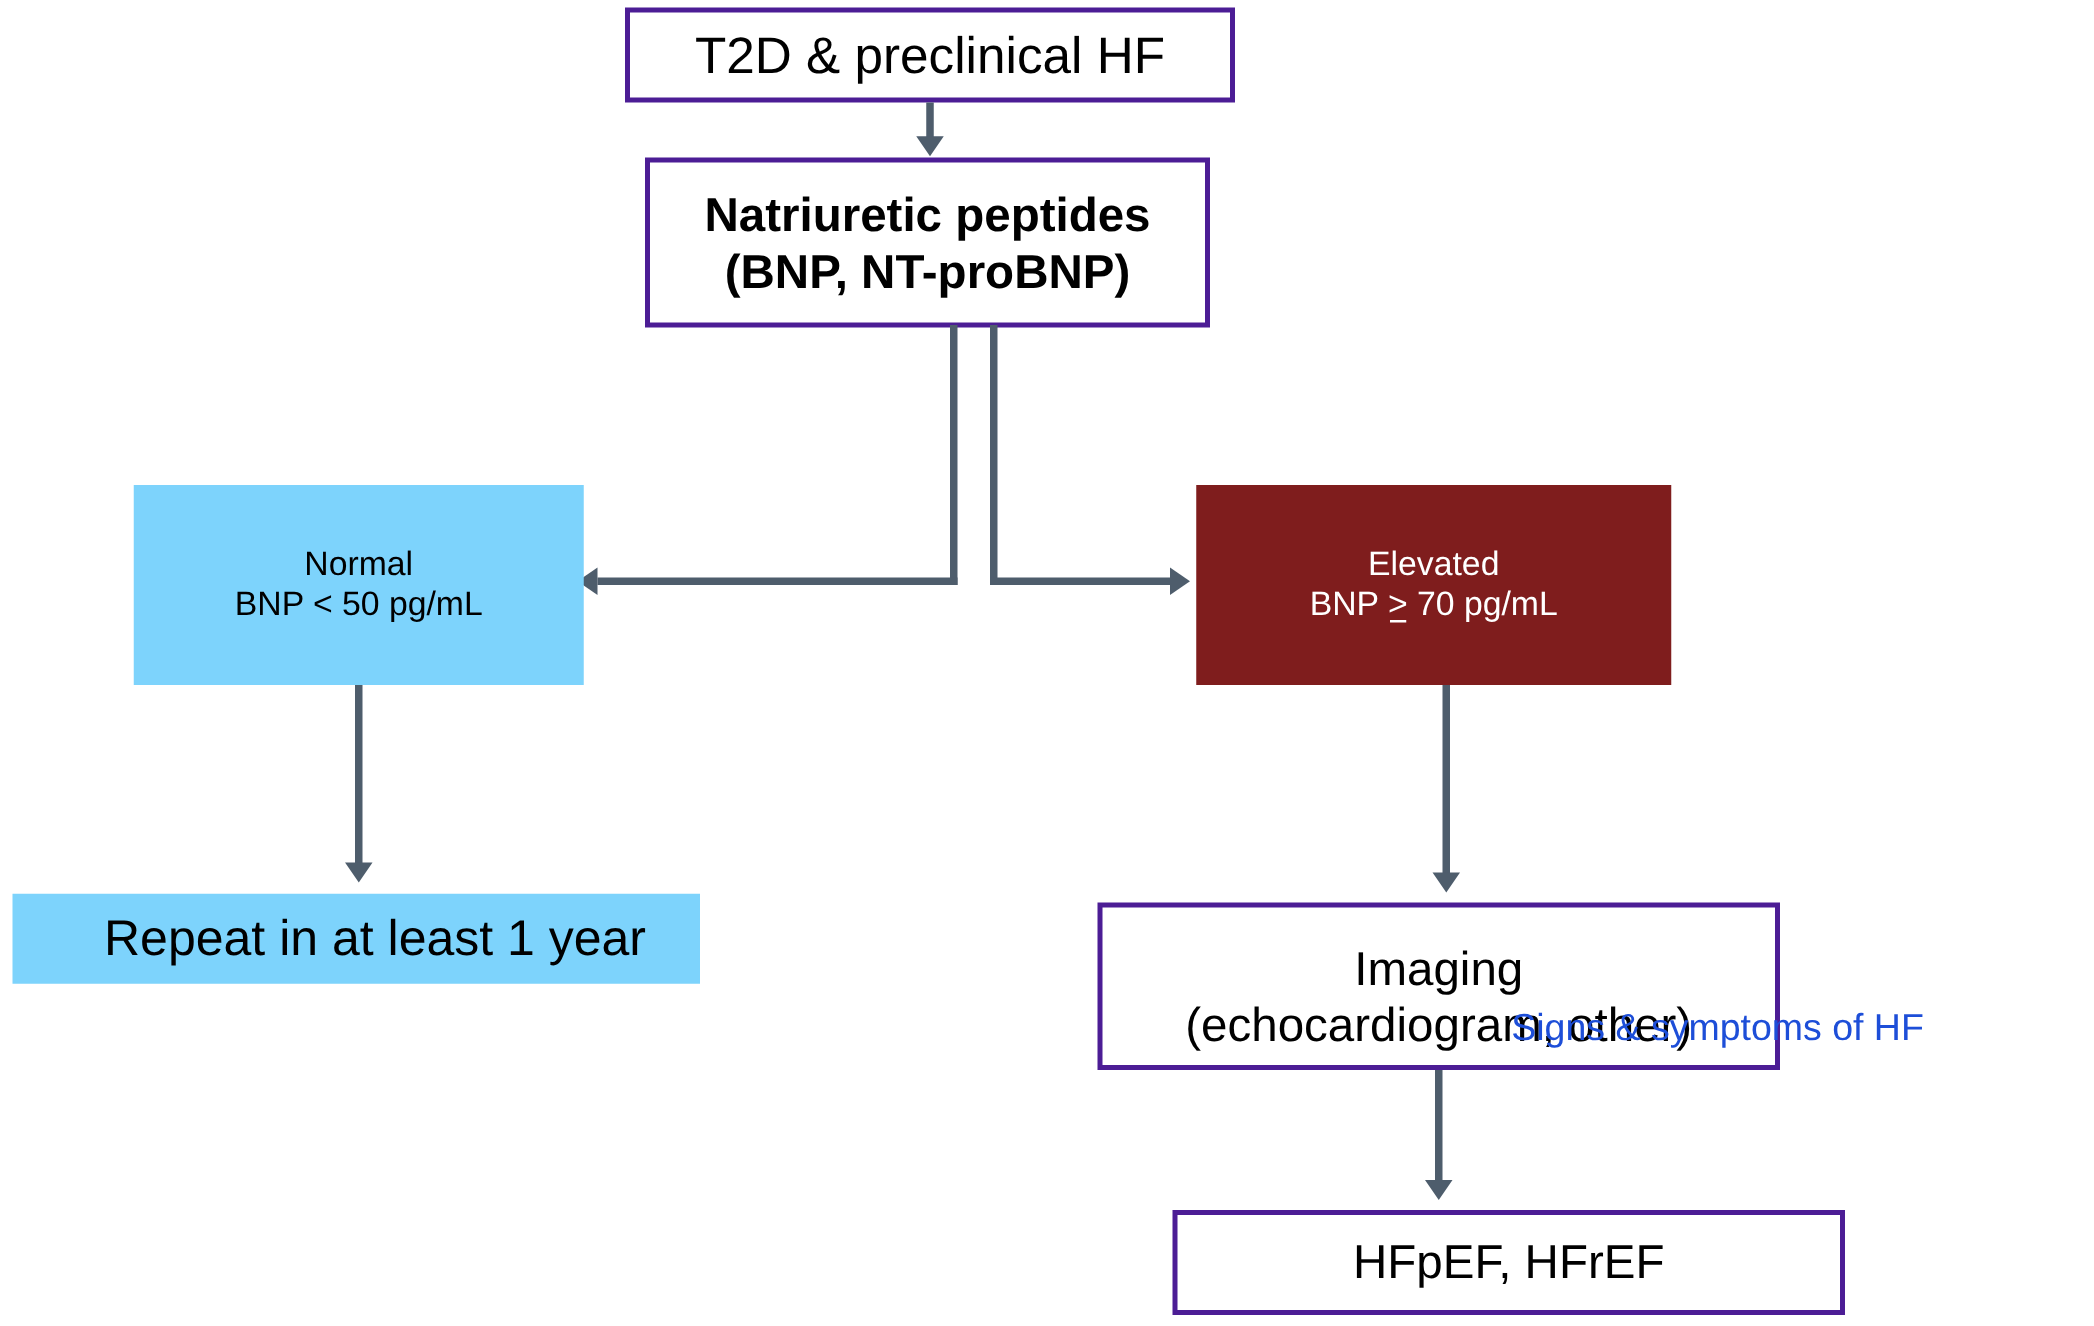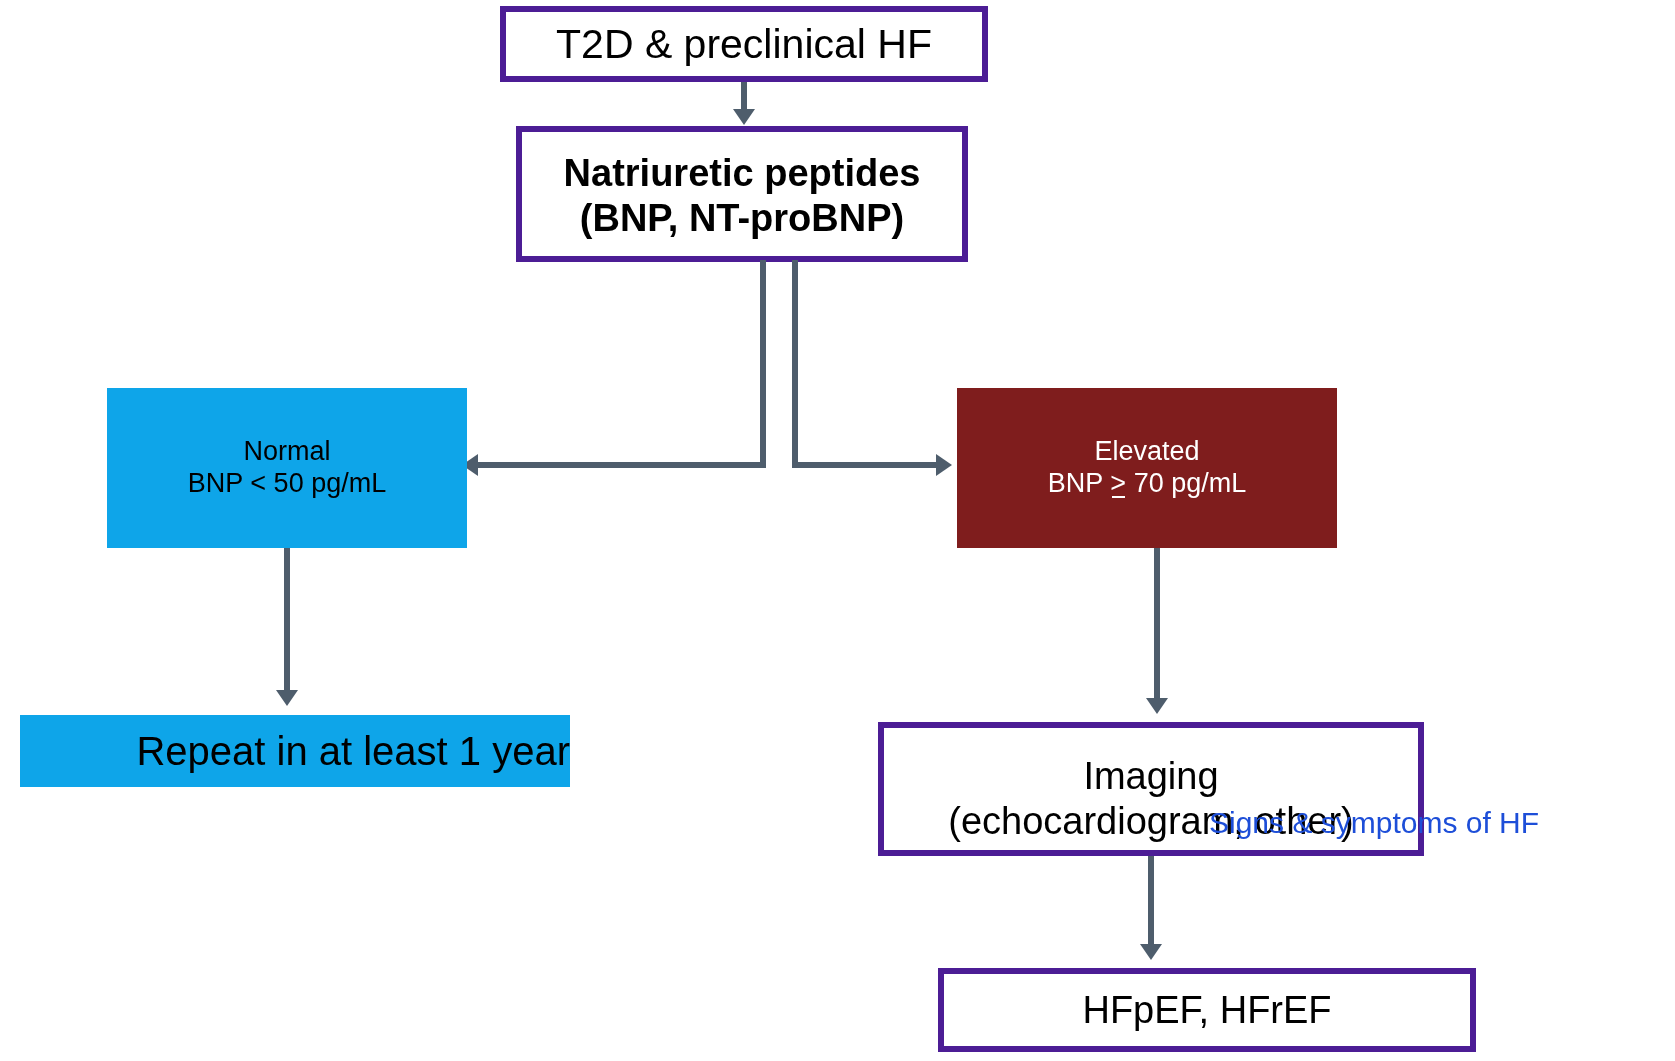"T2D & preclinical HF" .node-outline { border: 6px solid #4c1d95 -> 4px solid #4c1d95 }
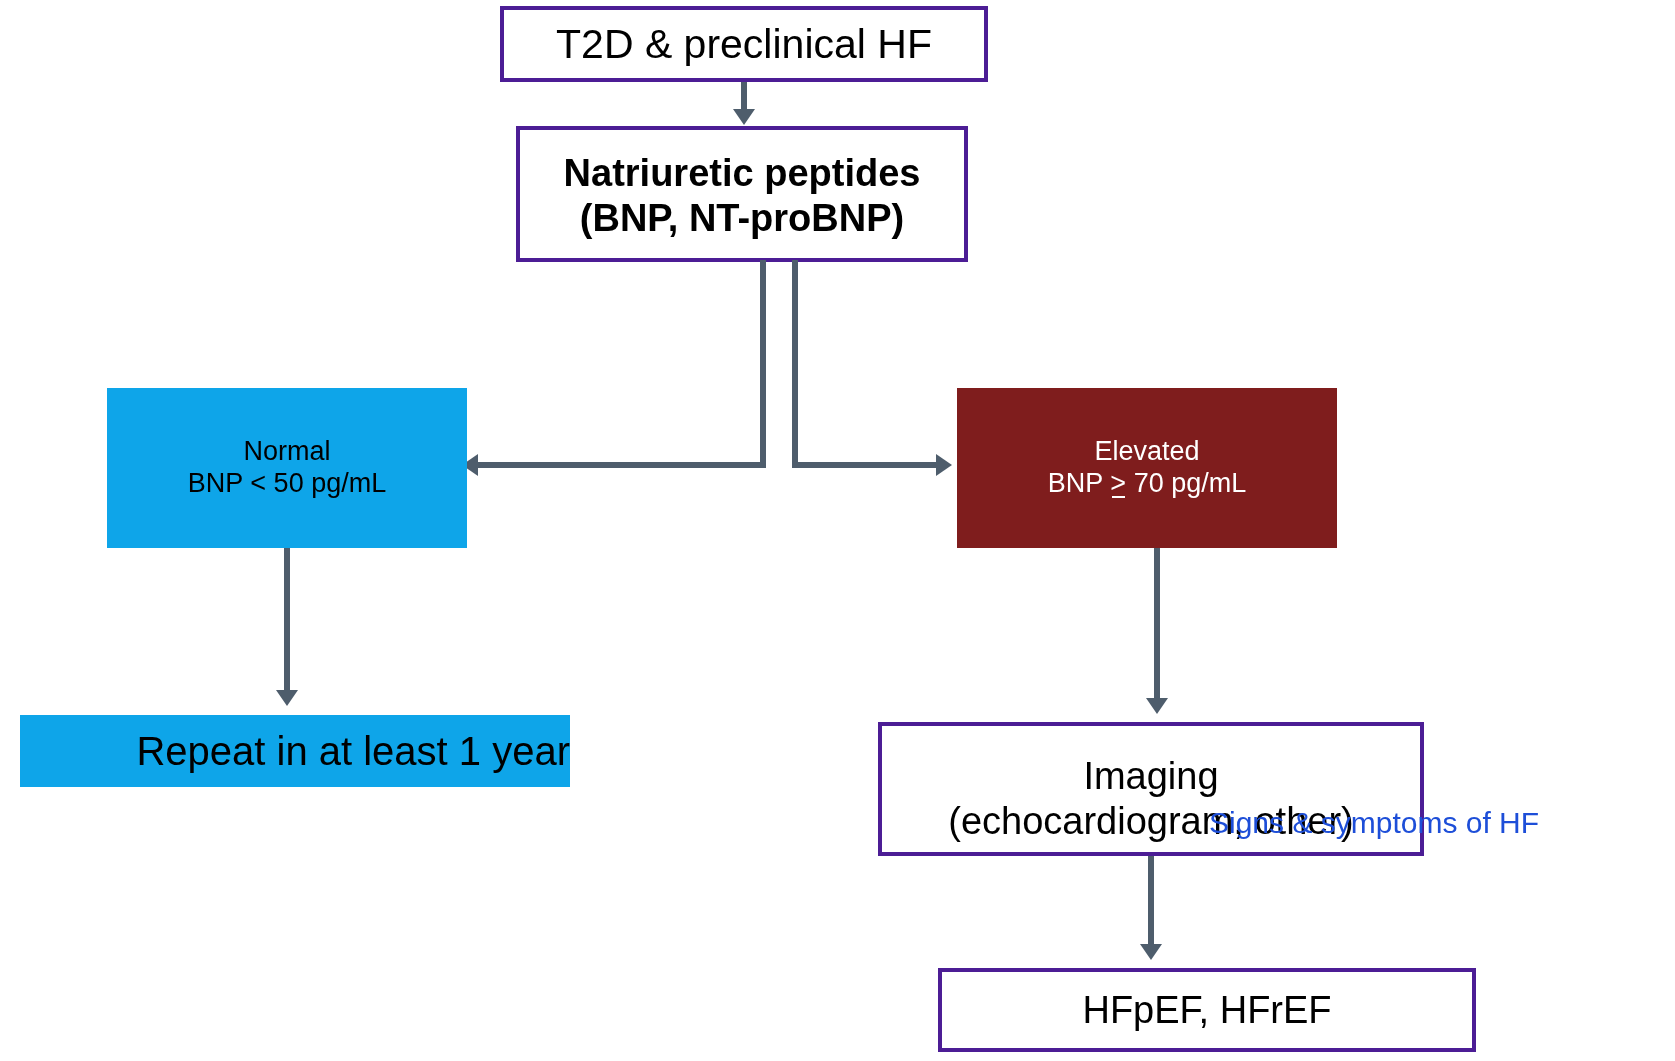"Normal" .node-blue { background: #0ea5e9 -> #7dd3fc }
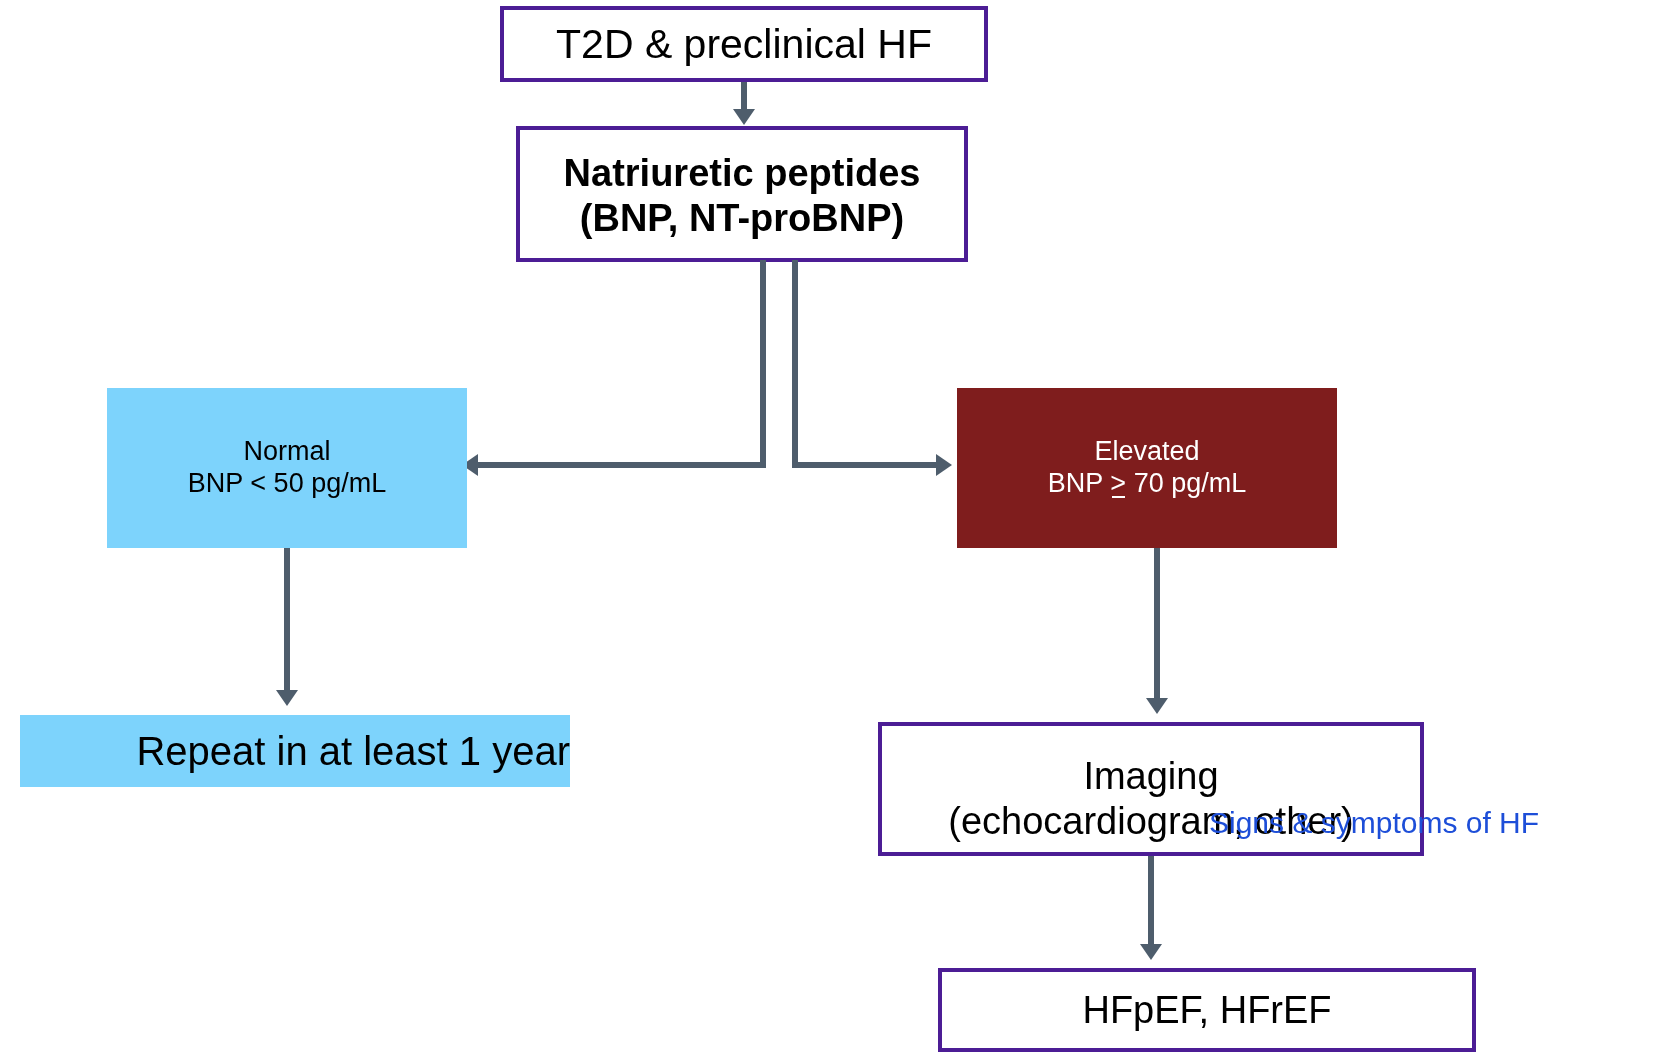"Repeat in at least 1" div.node { align-items: flex-end -> center; margin-left: 10px -> none }
